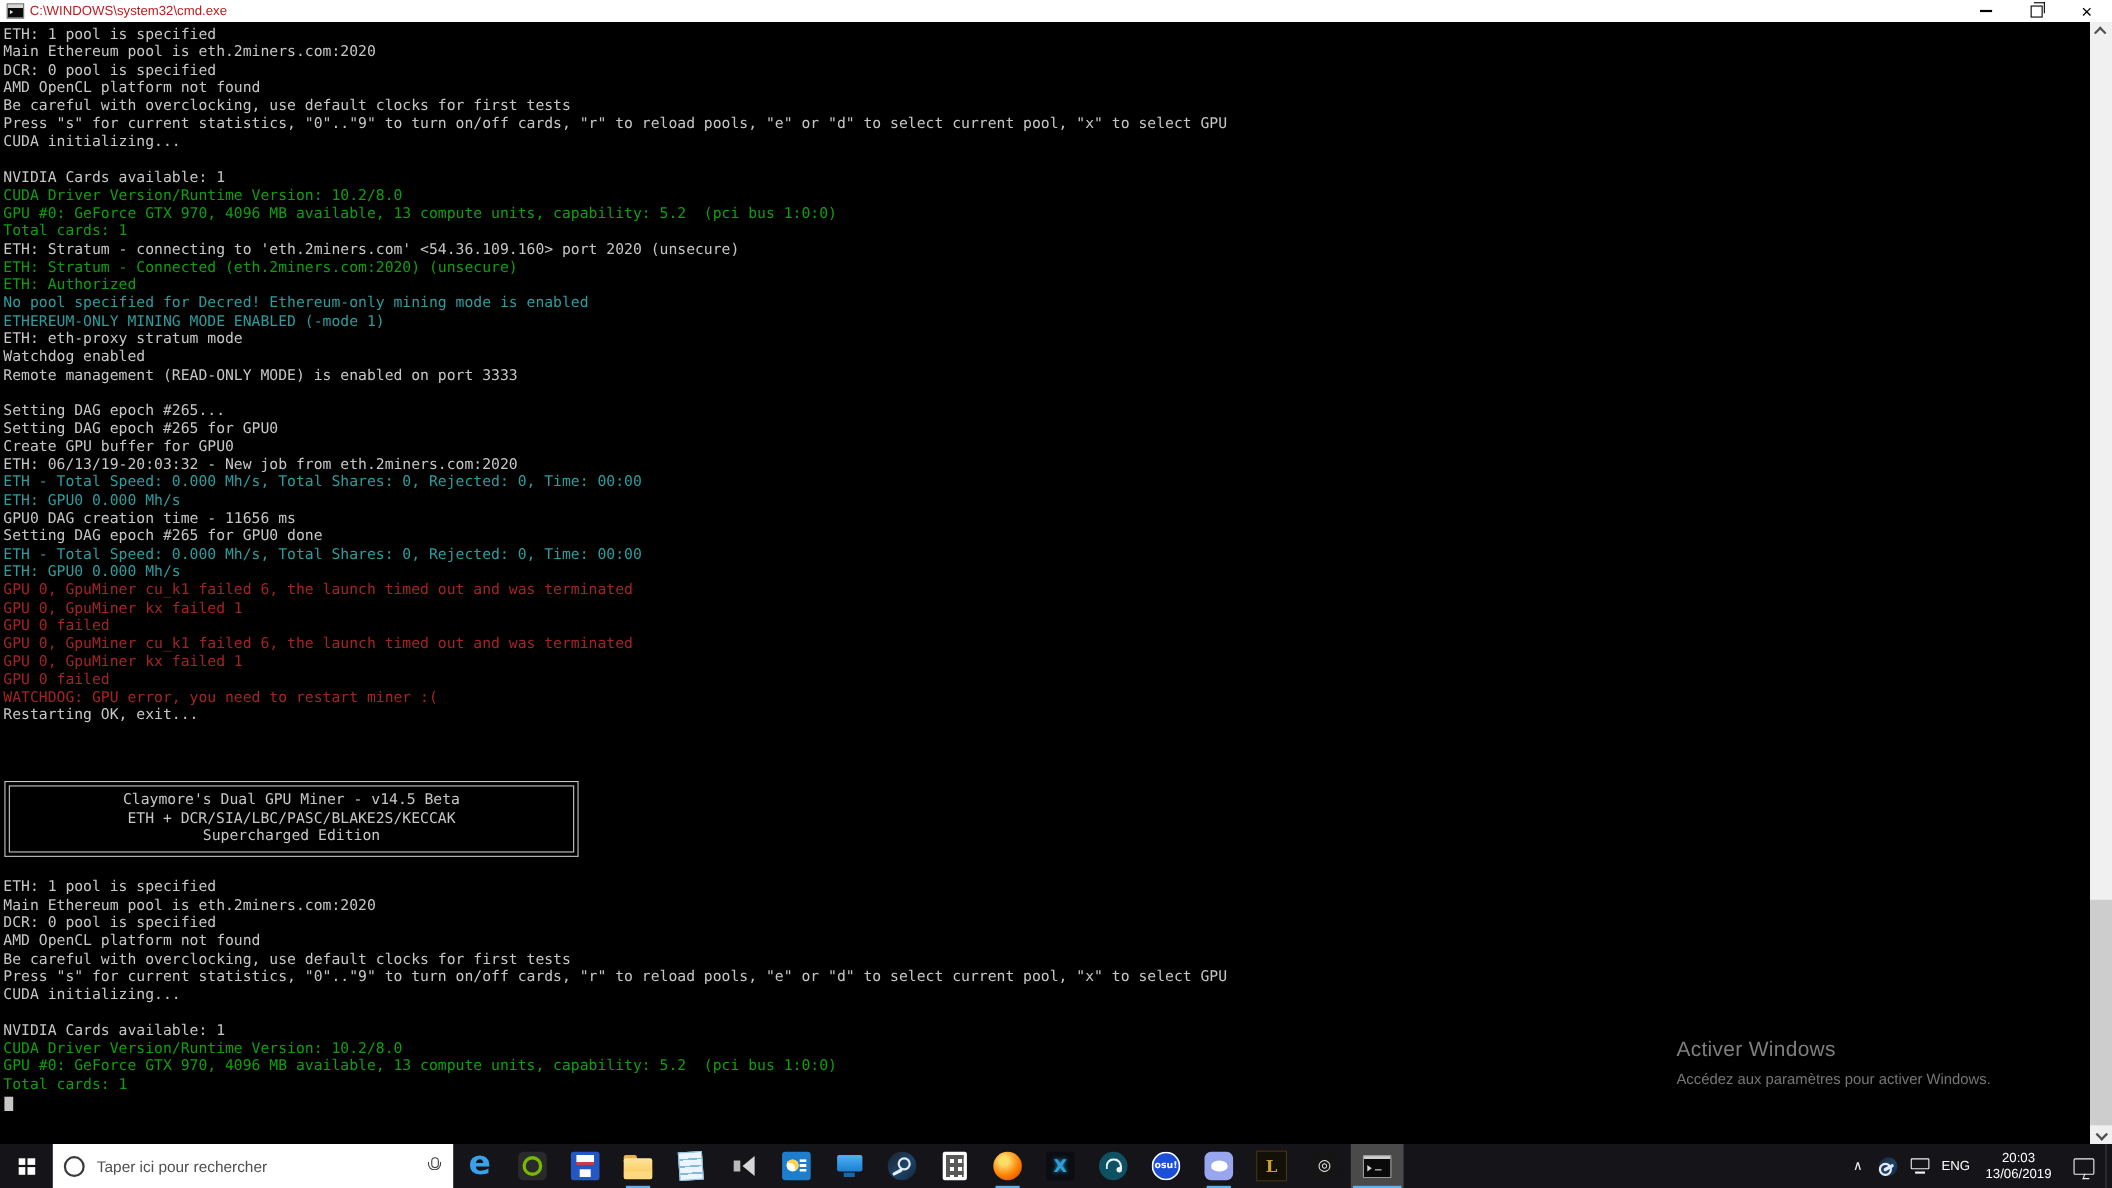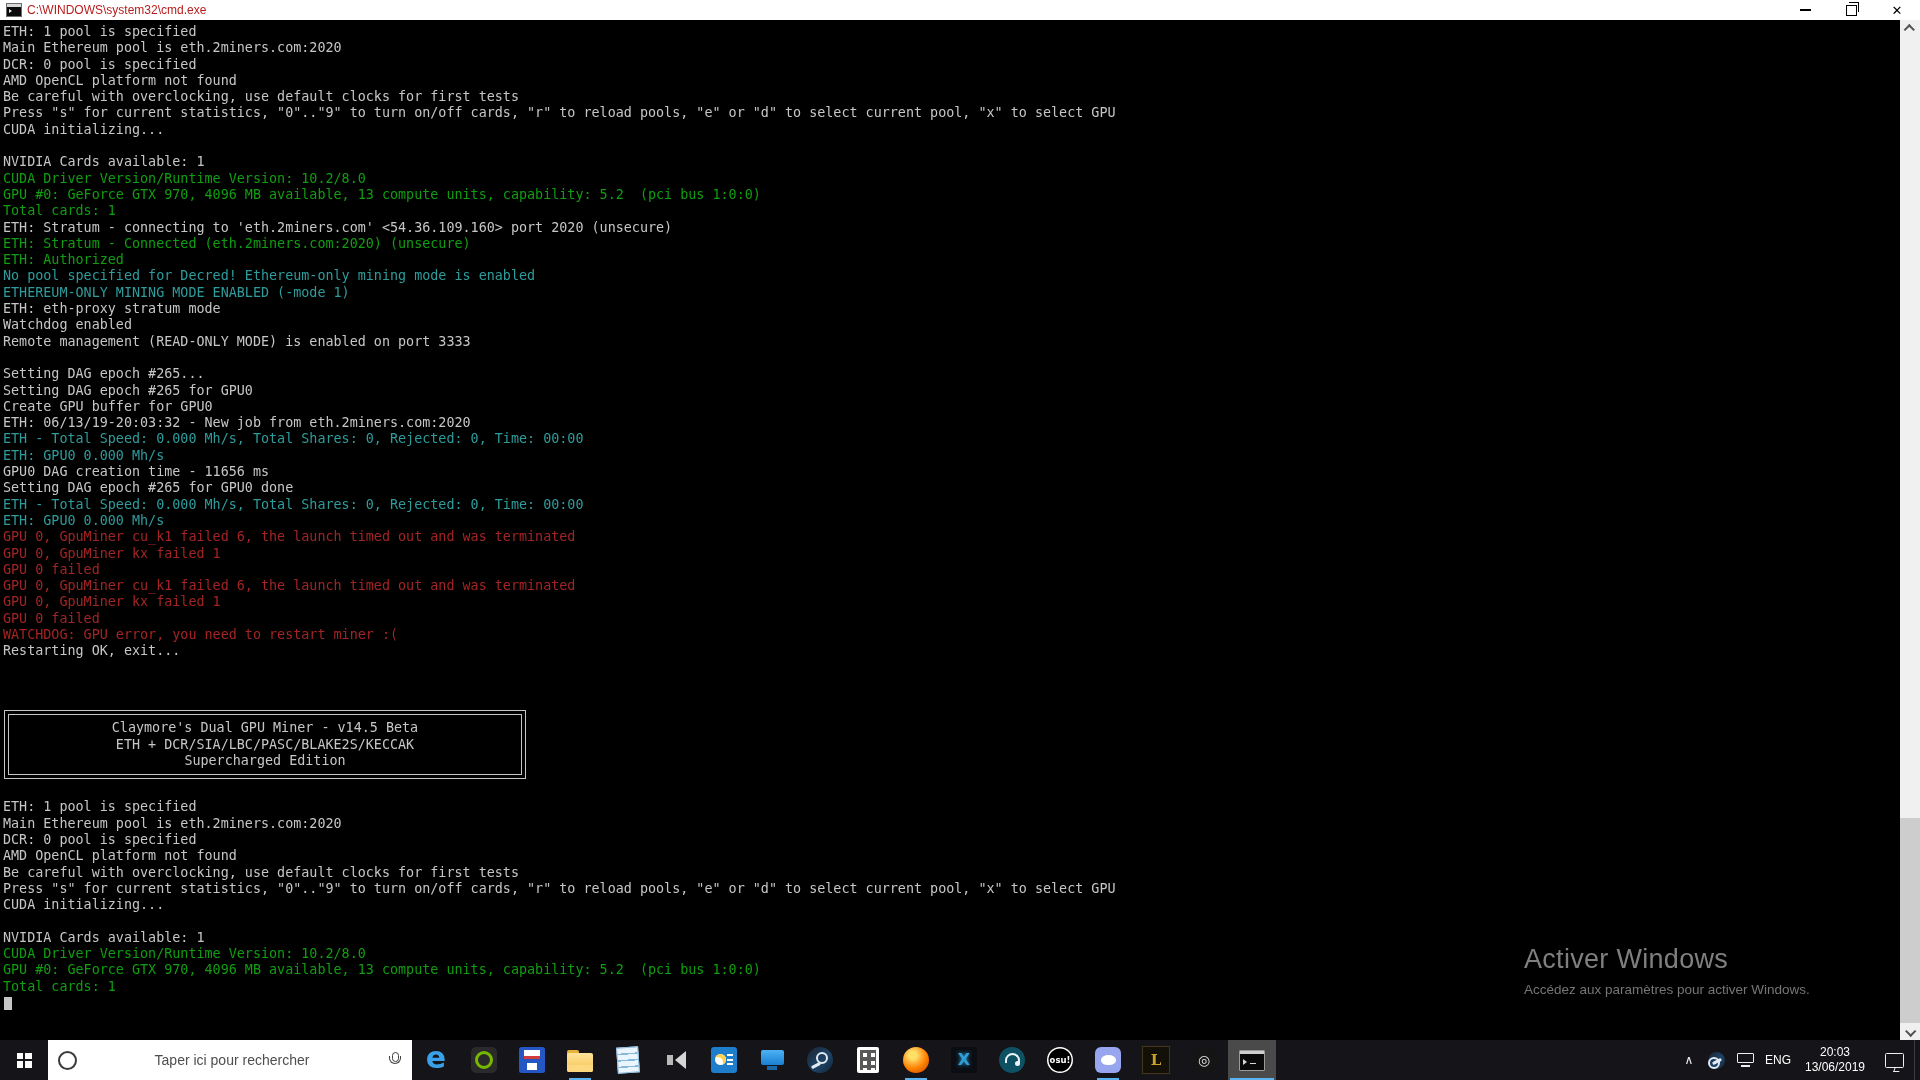"Activer Windows" .wm-title { font-size: 27px -> 19px }
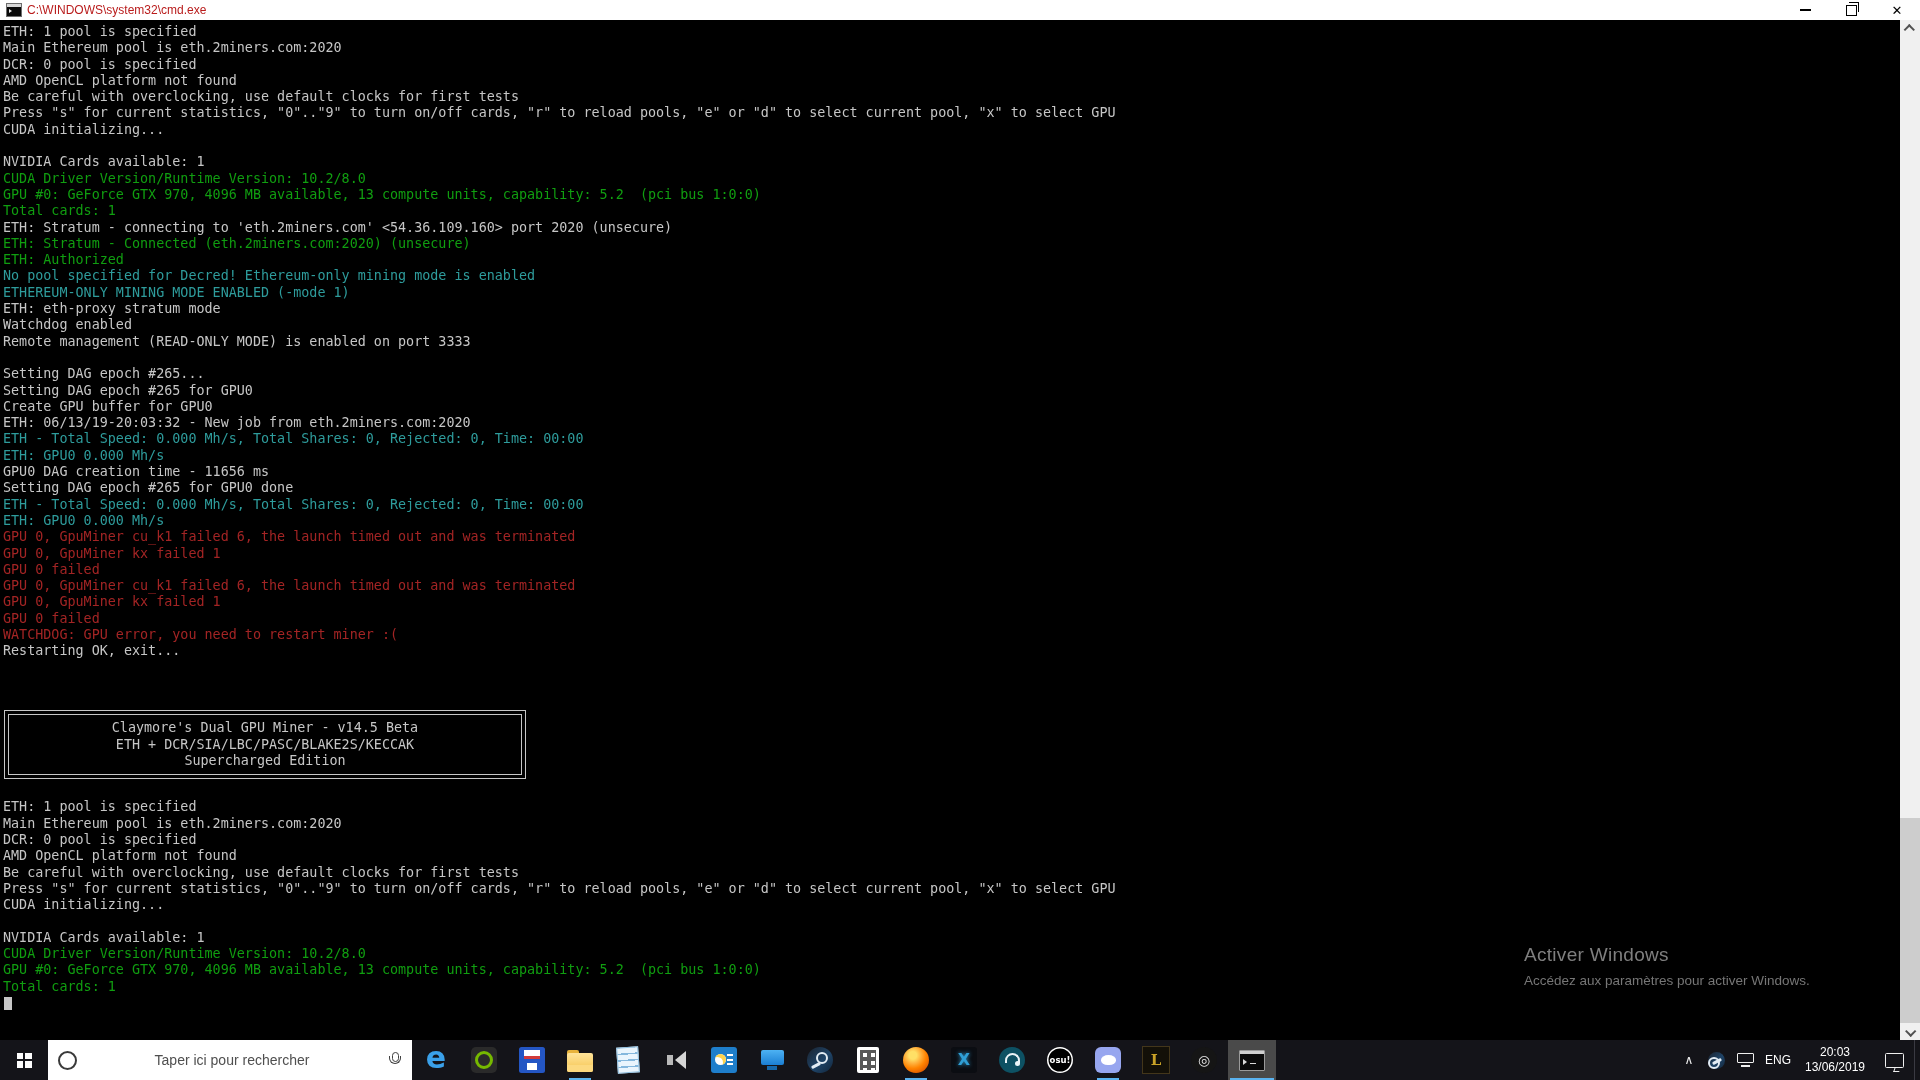"Taper ici pour rechercher" .search-input { text-align: center -> none }
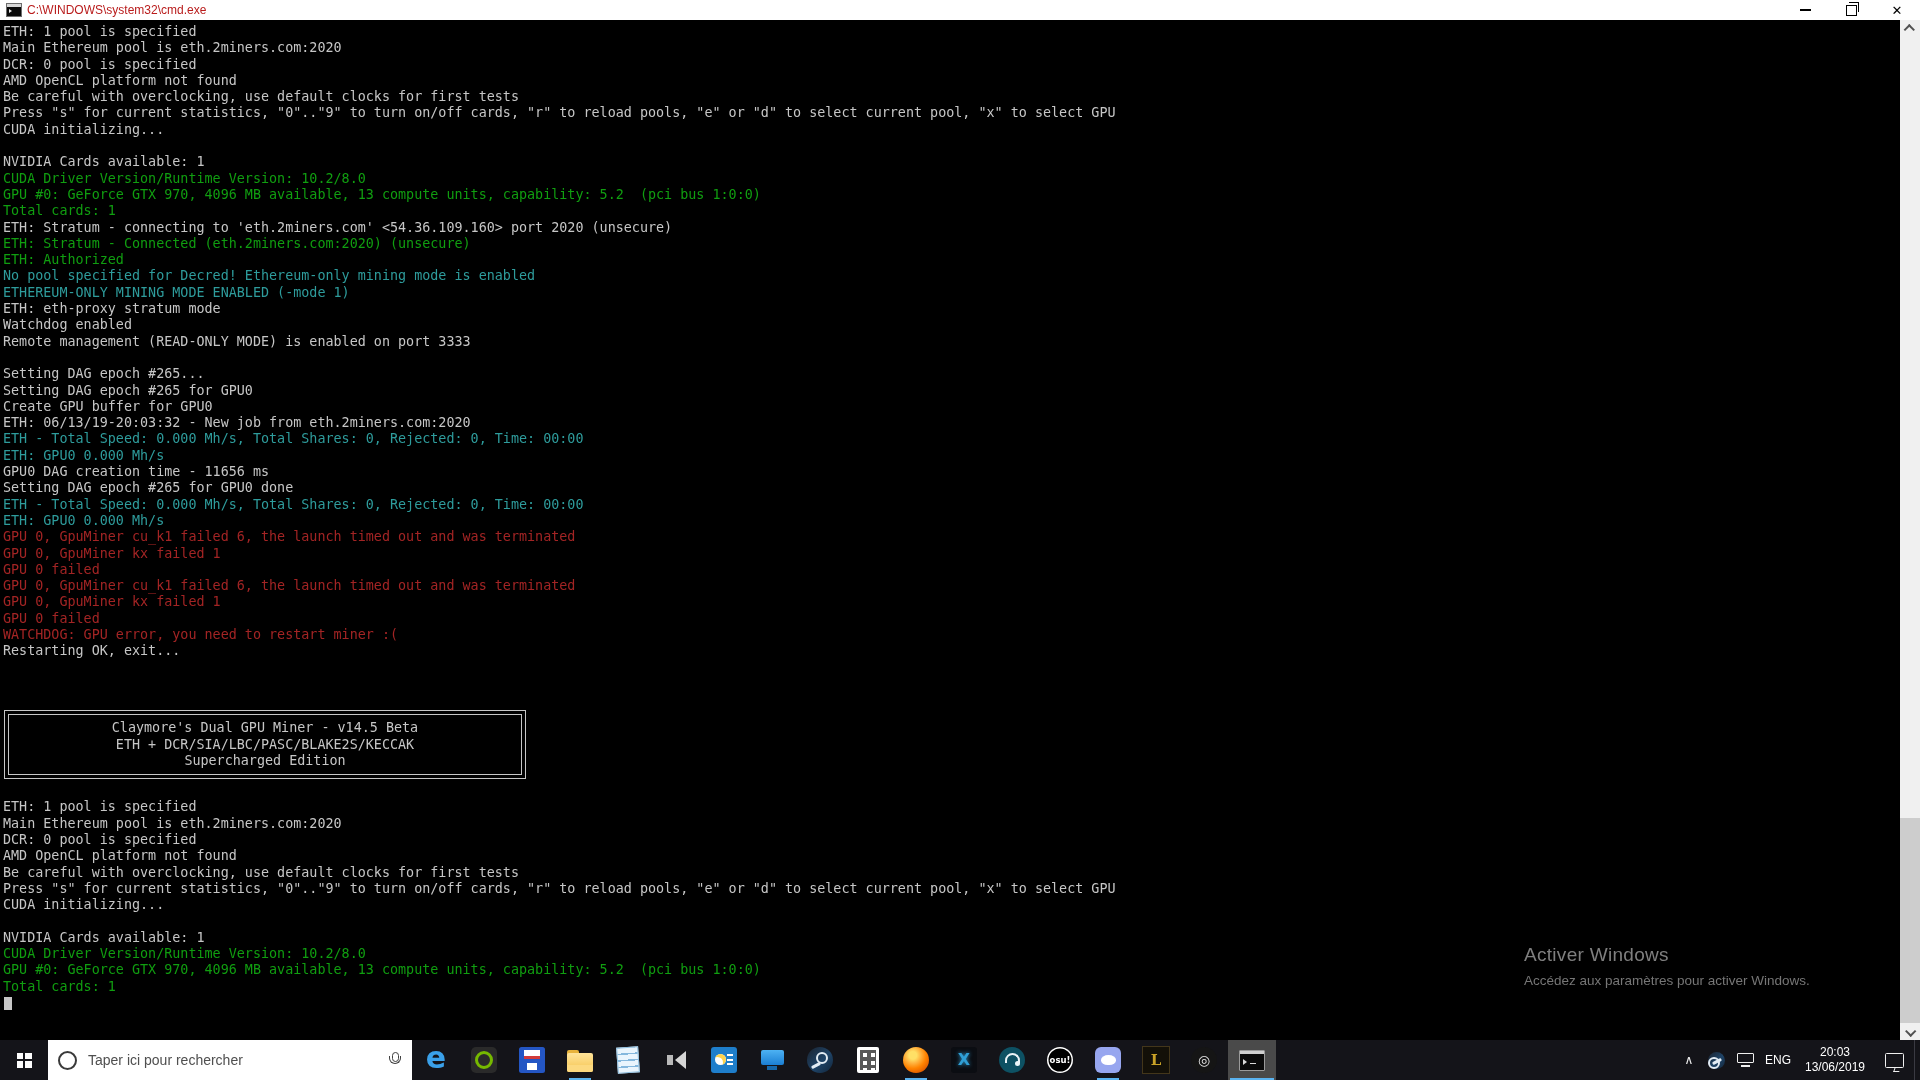"osu!" .icon-osu { background: #000000 -> #1d4ed8 }
